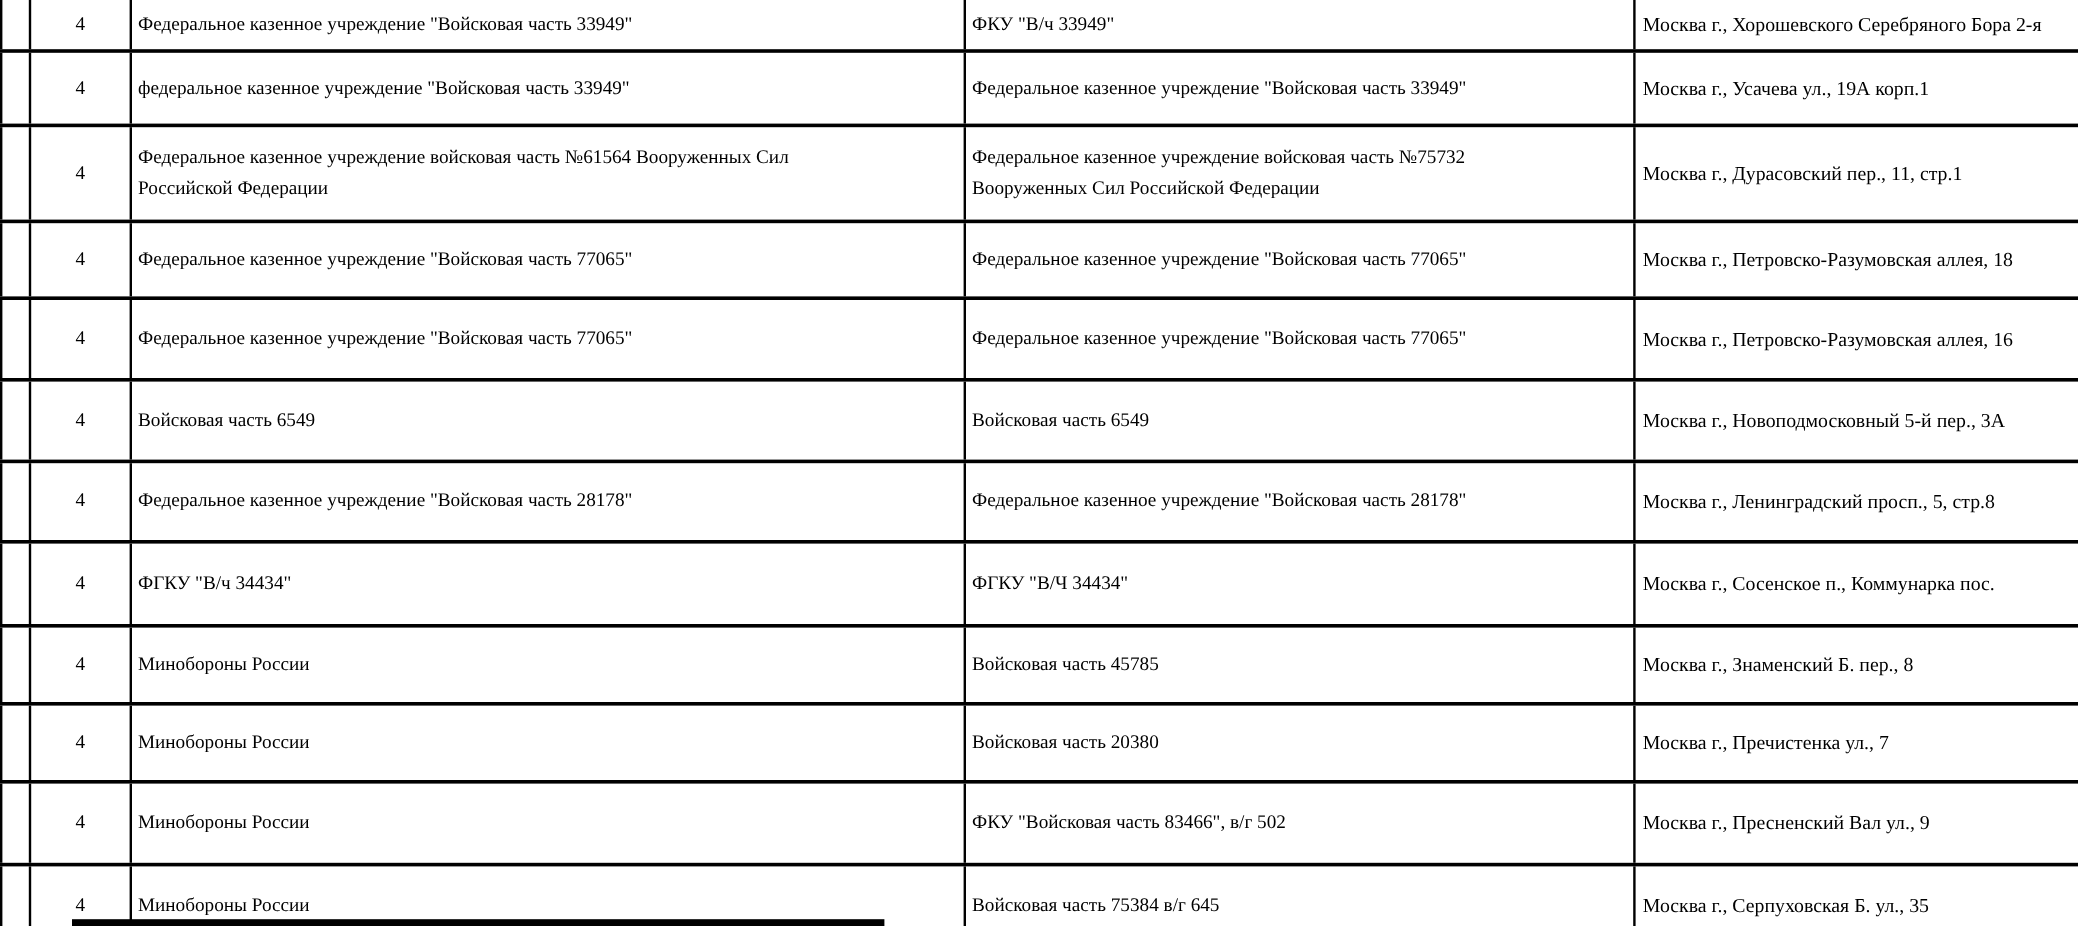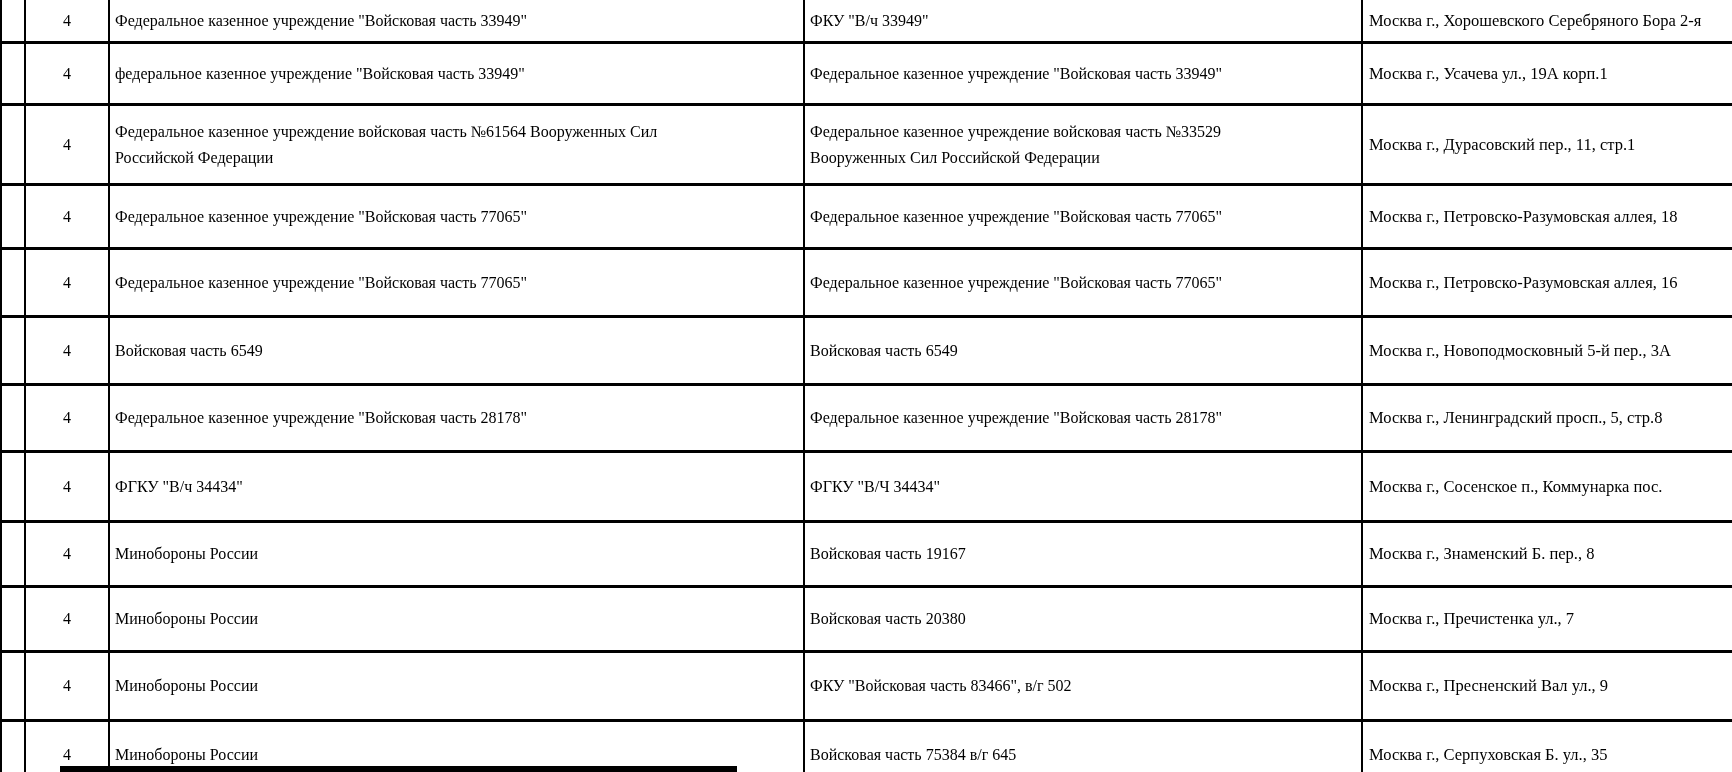"Федеральное казенное учреждение войсковая часть №33529" div.t-cell { text: 33529 -> 75732 }
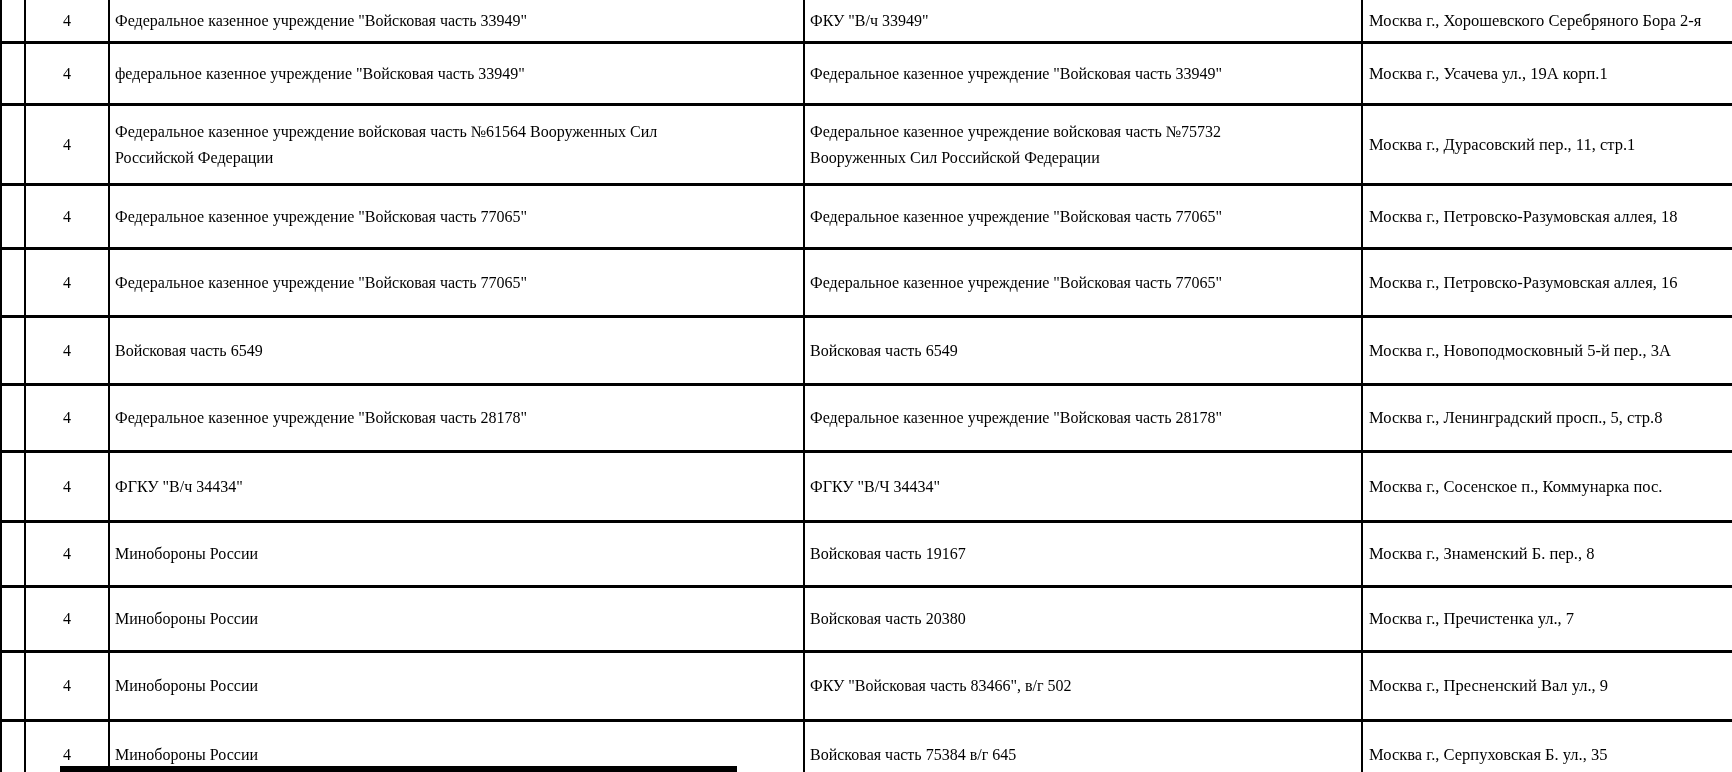"Войсковая часть 19167" div.t-cell { text: 19167 -> 45785 }
